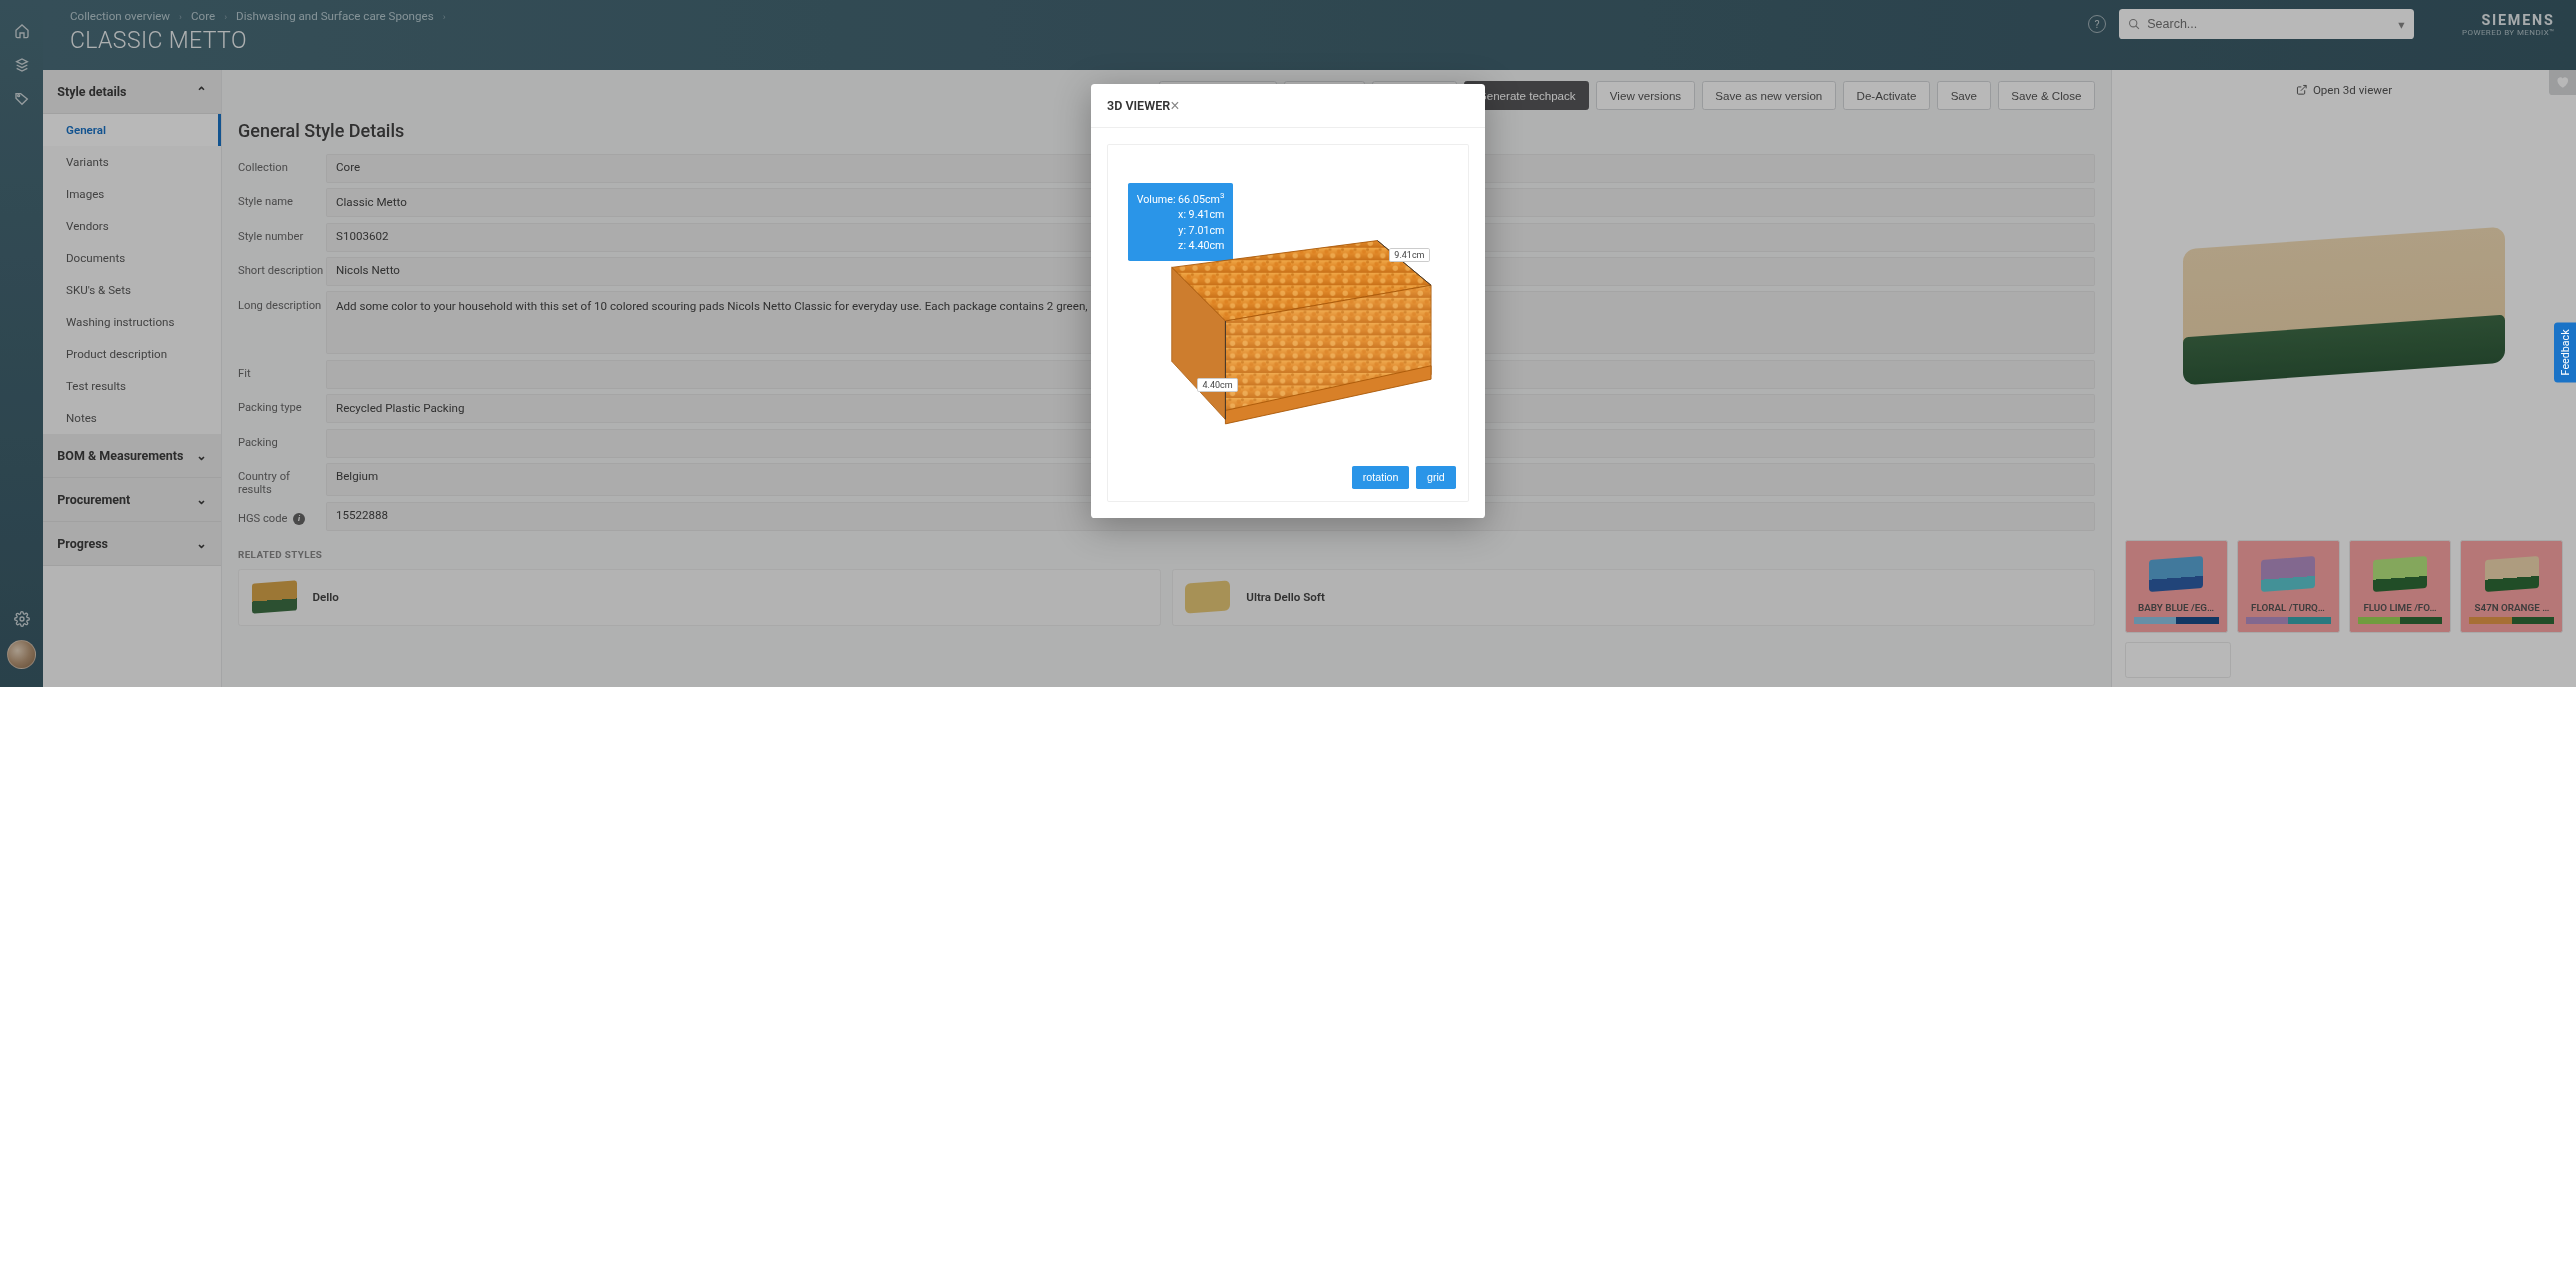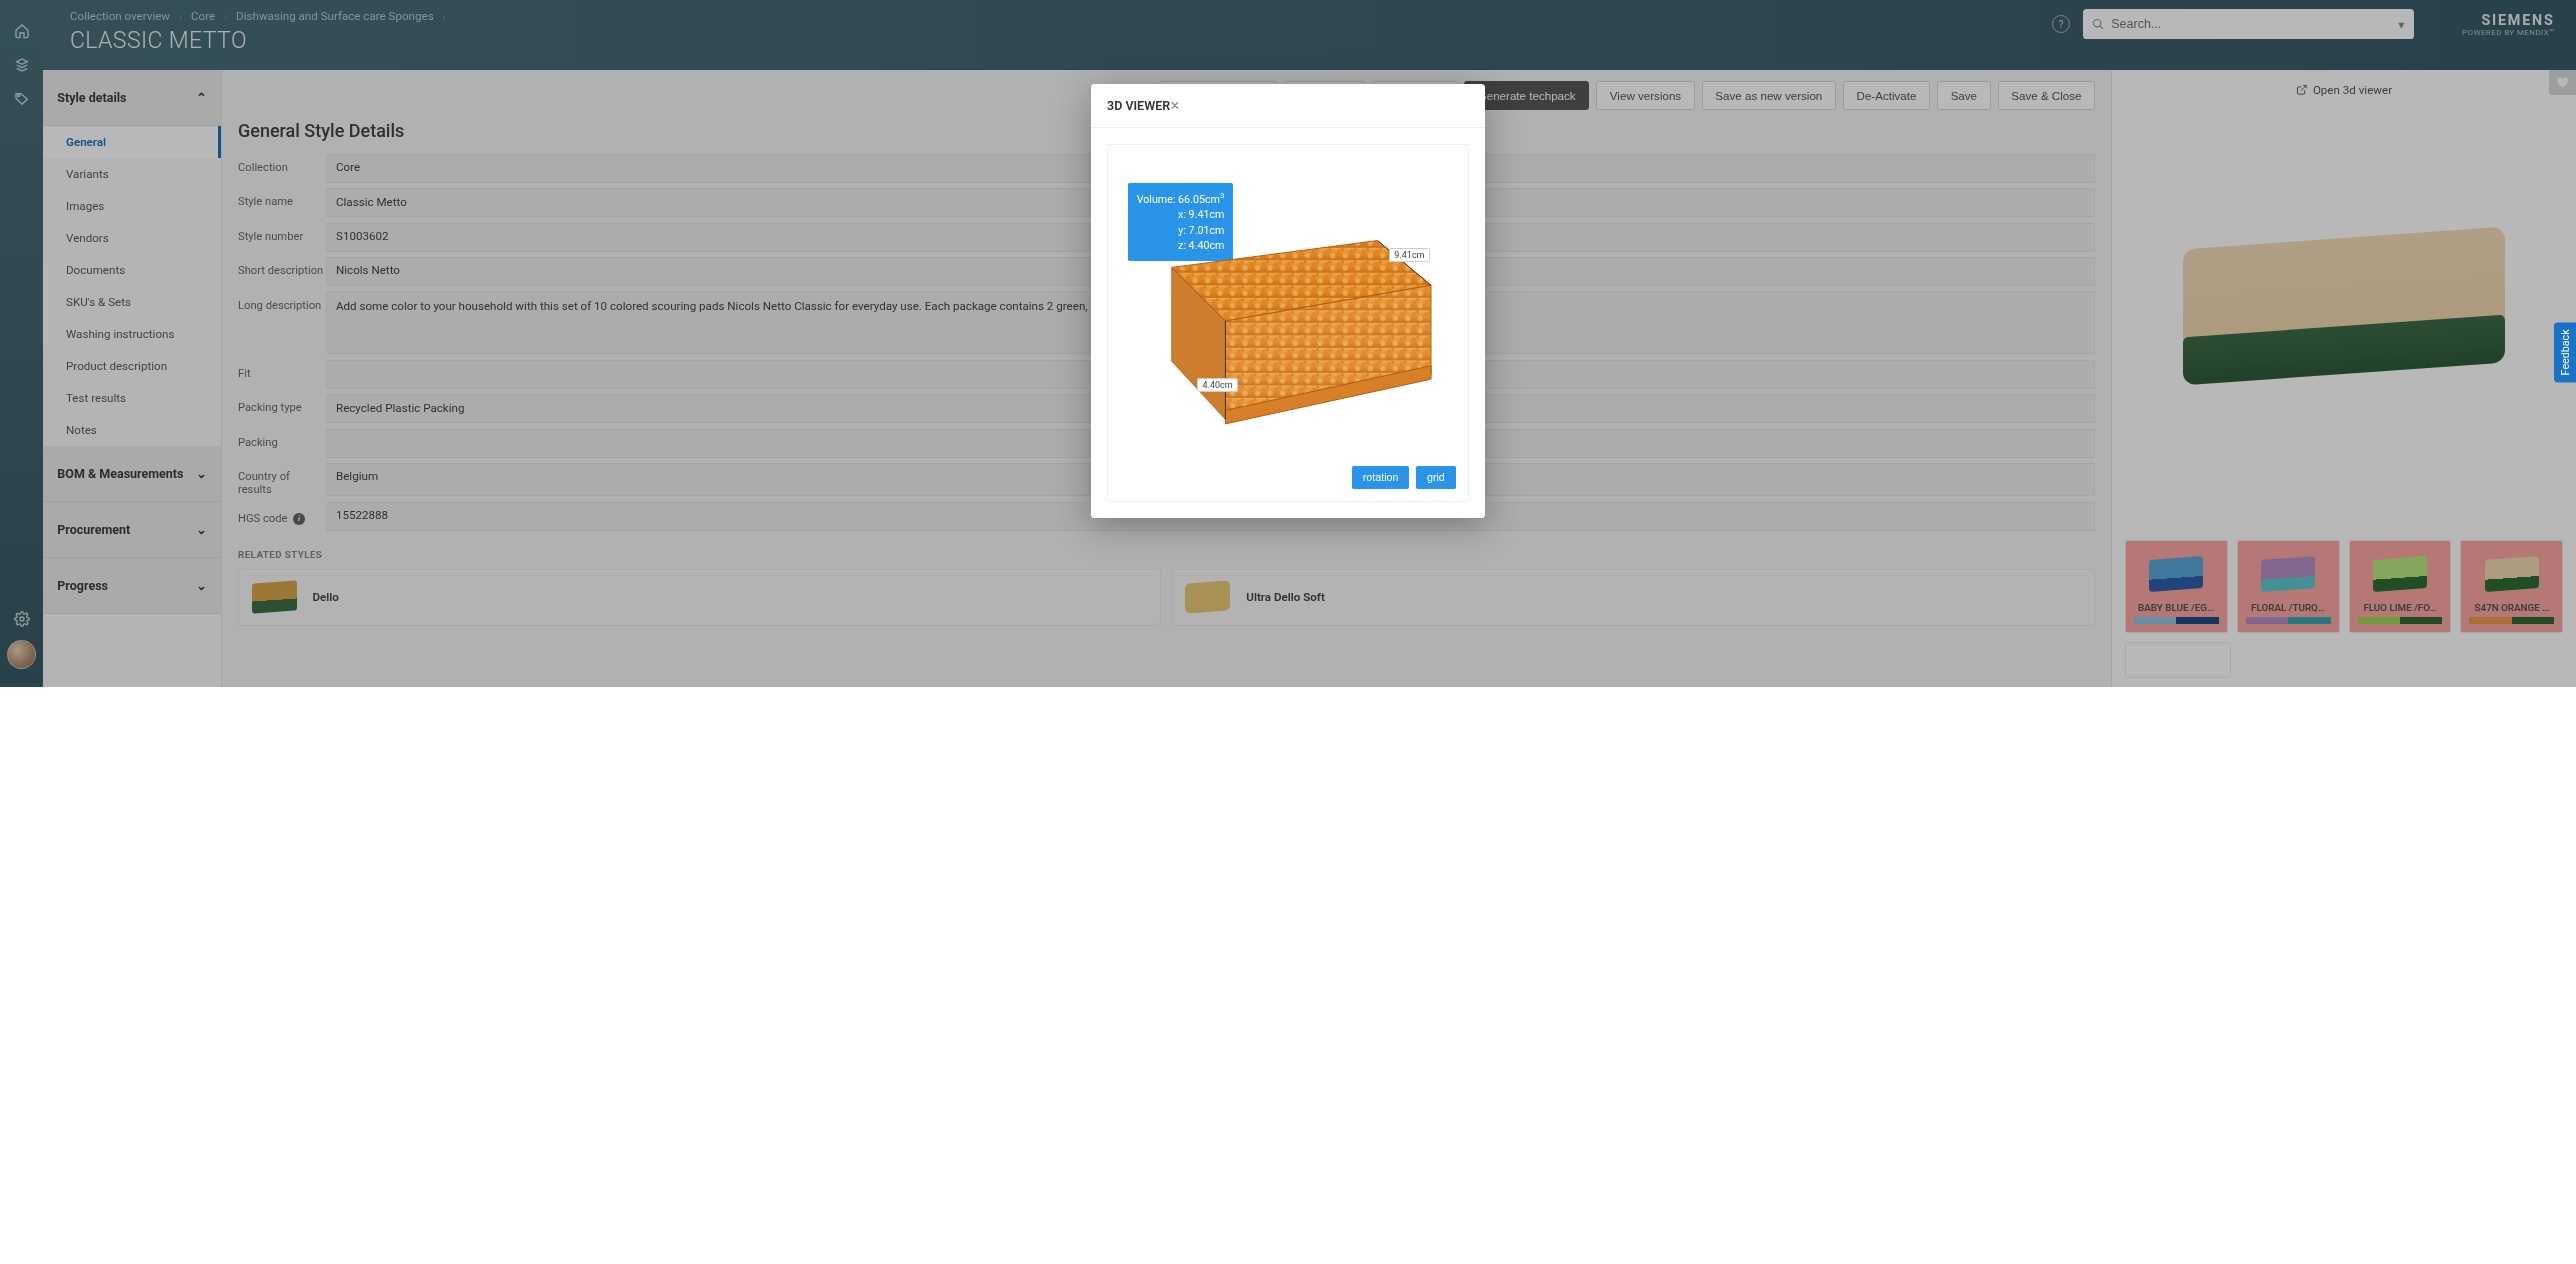"Search..." .searchbox { width: 331px -> 295px }
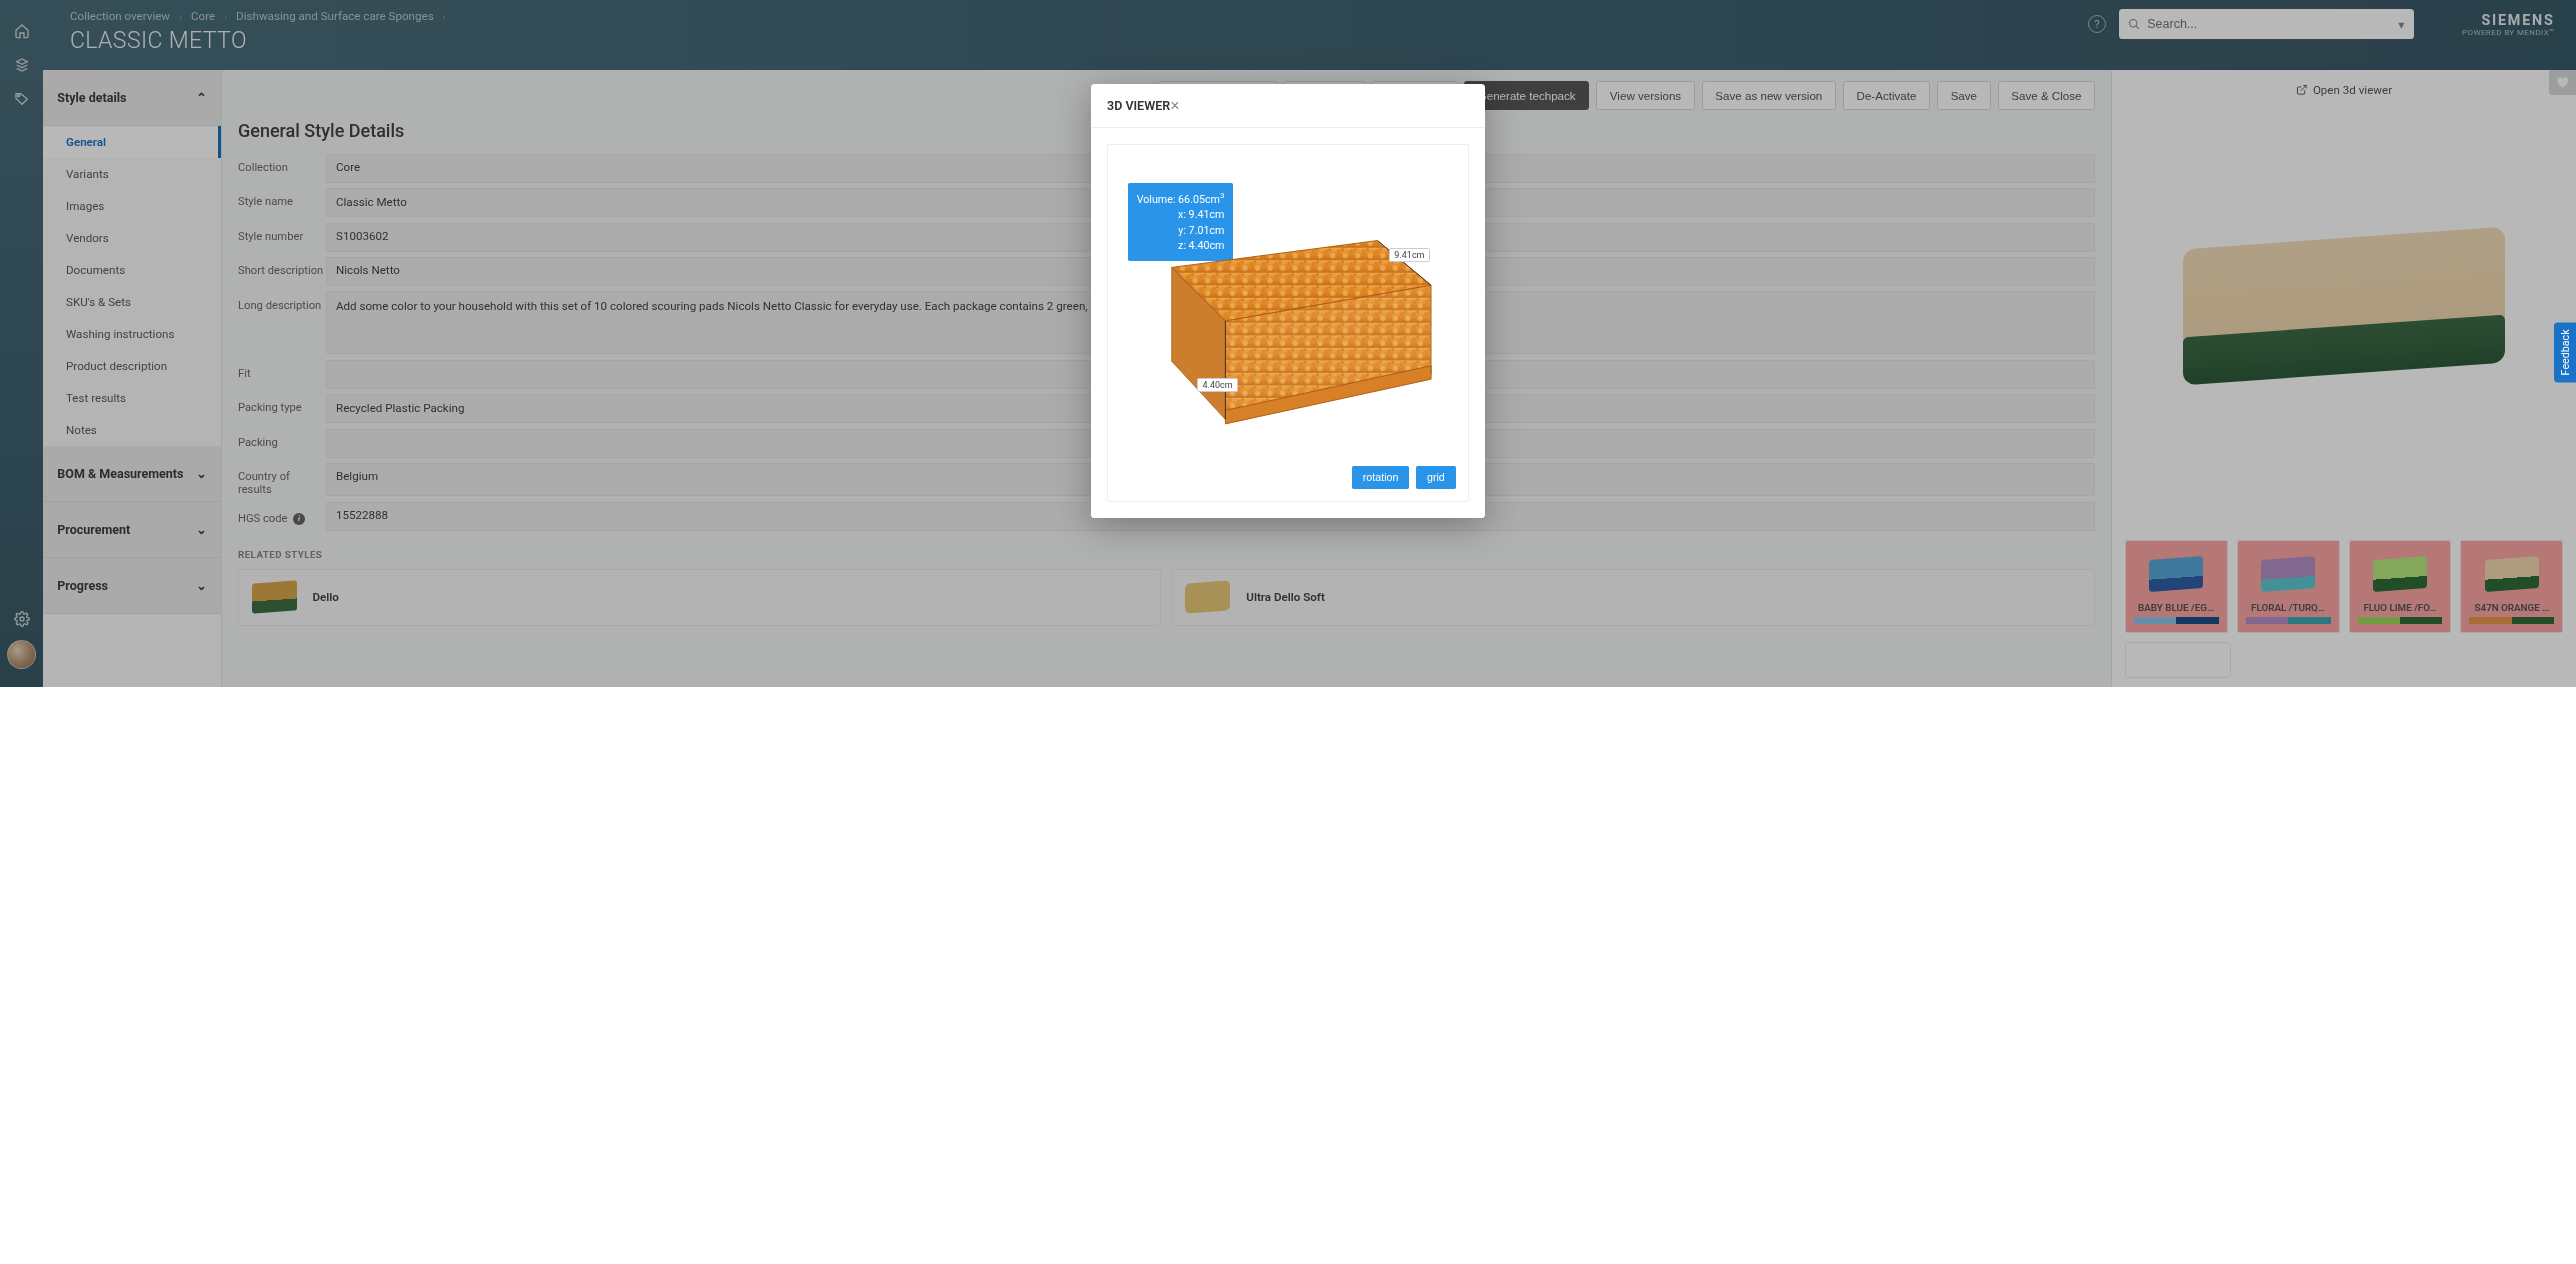"Style details" .sb-section-hdr { height: 56px -> 44px }
